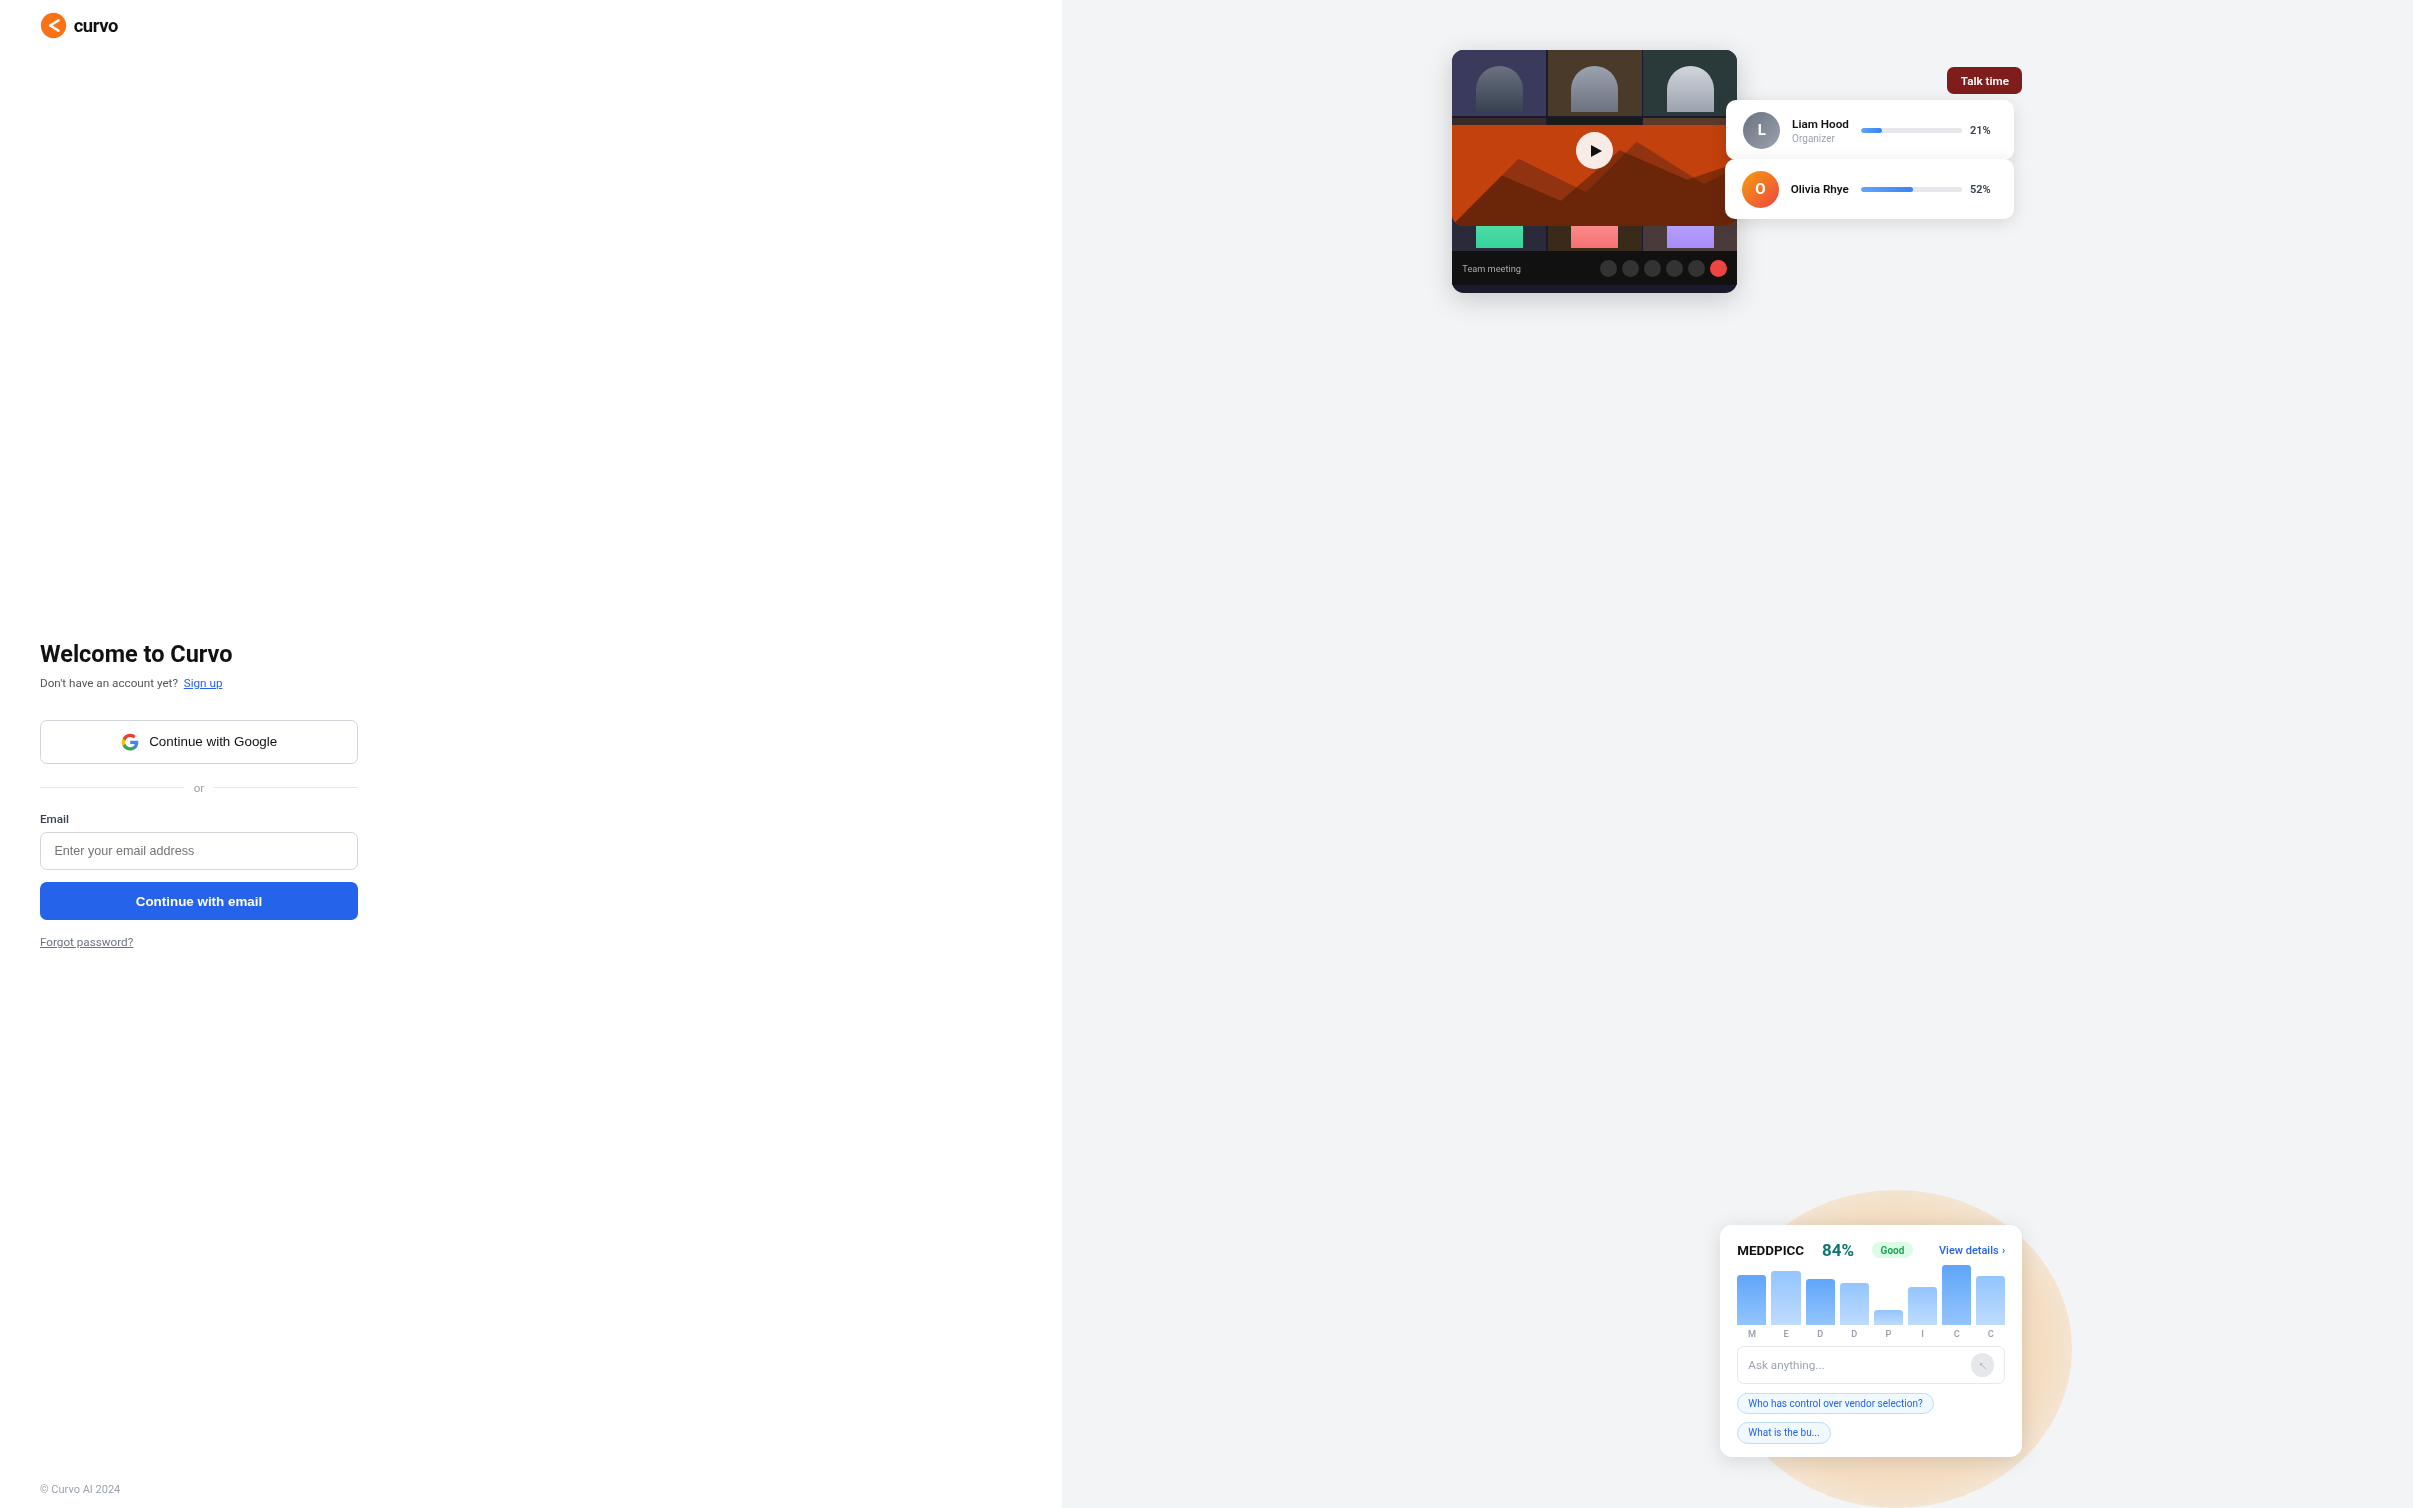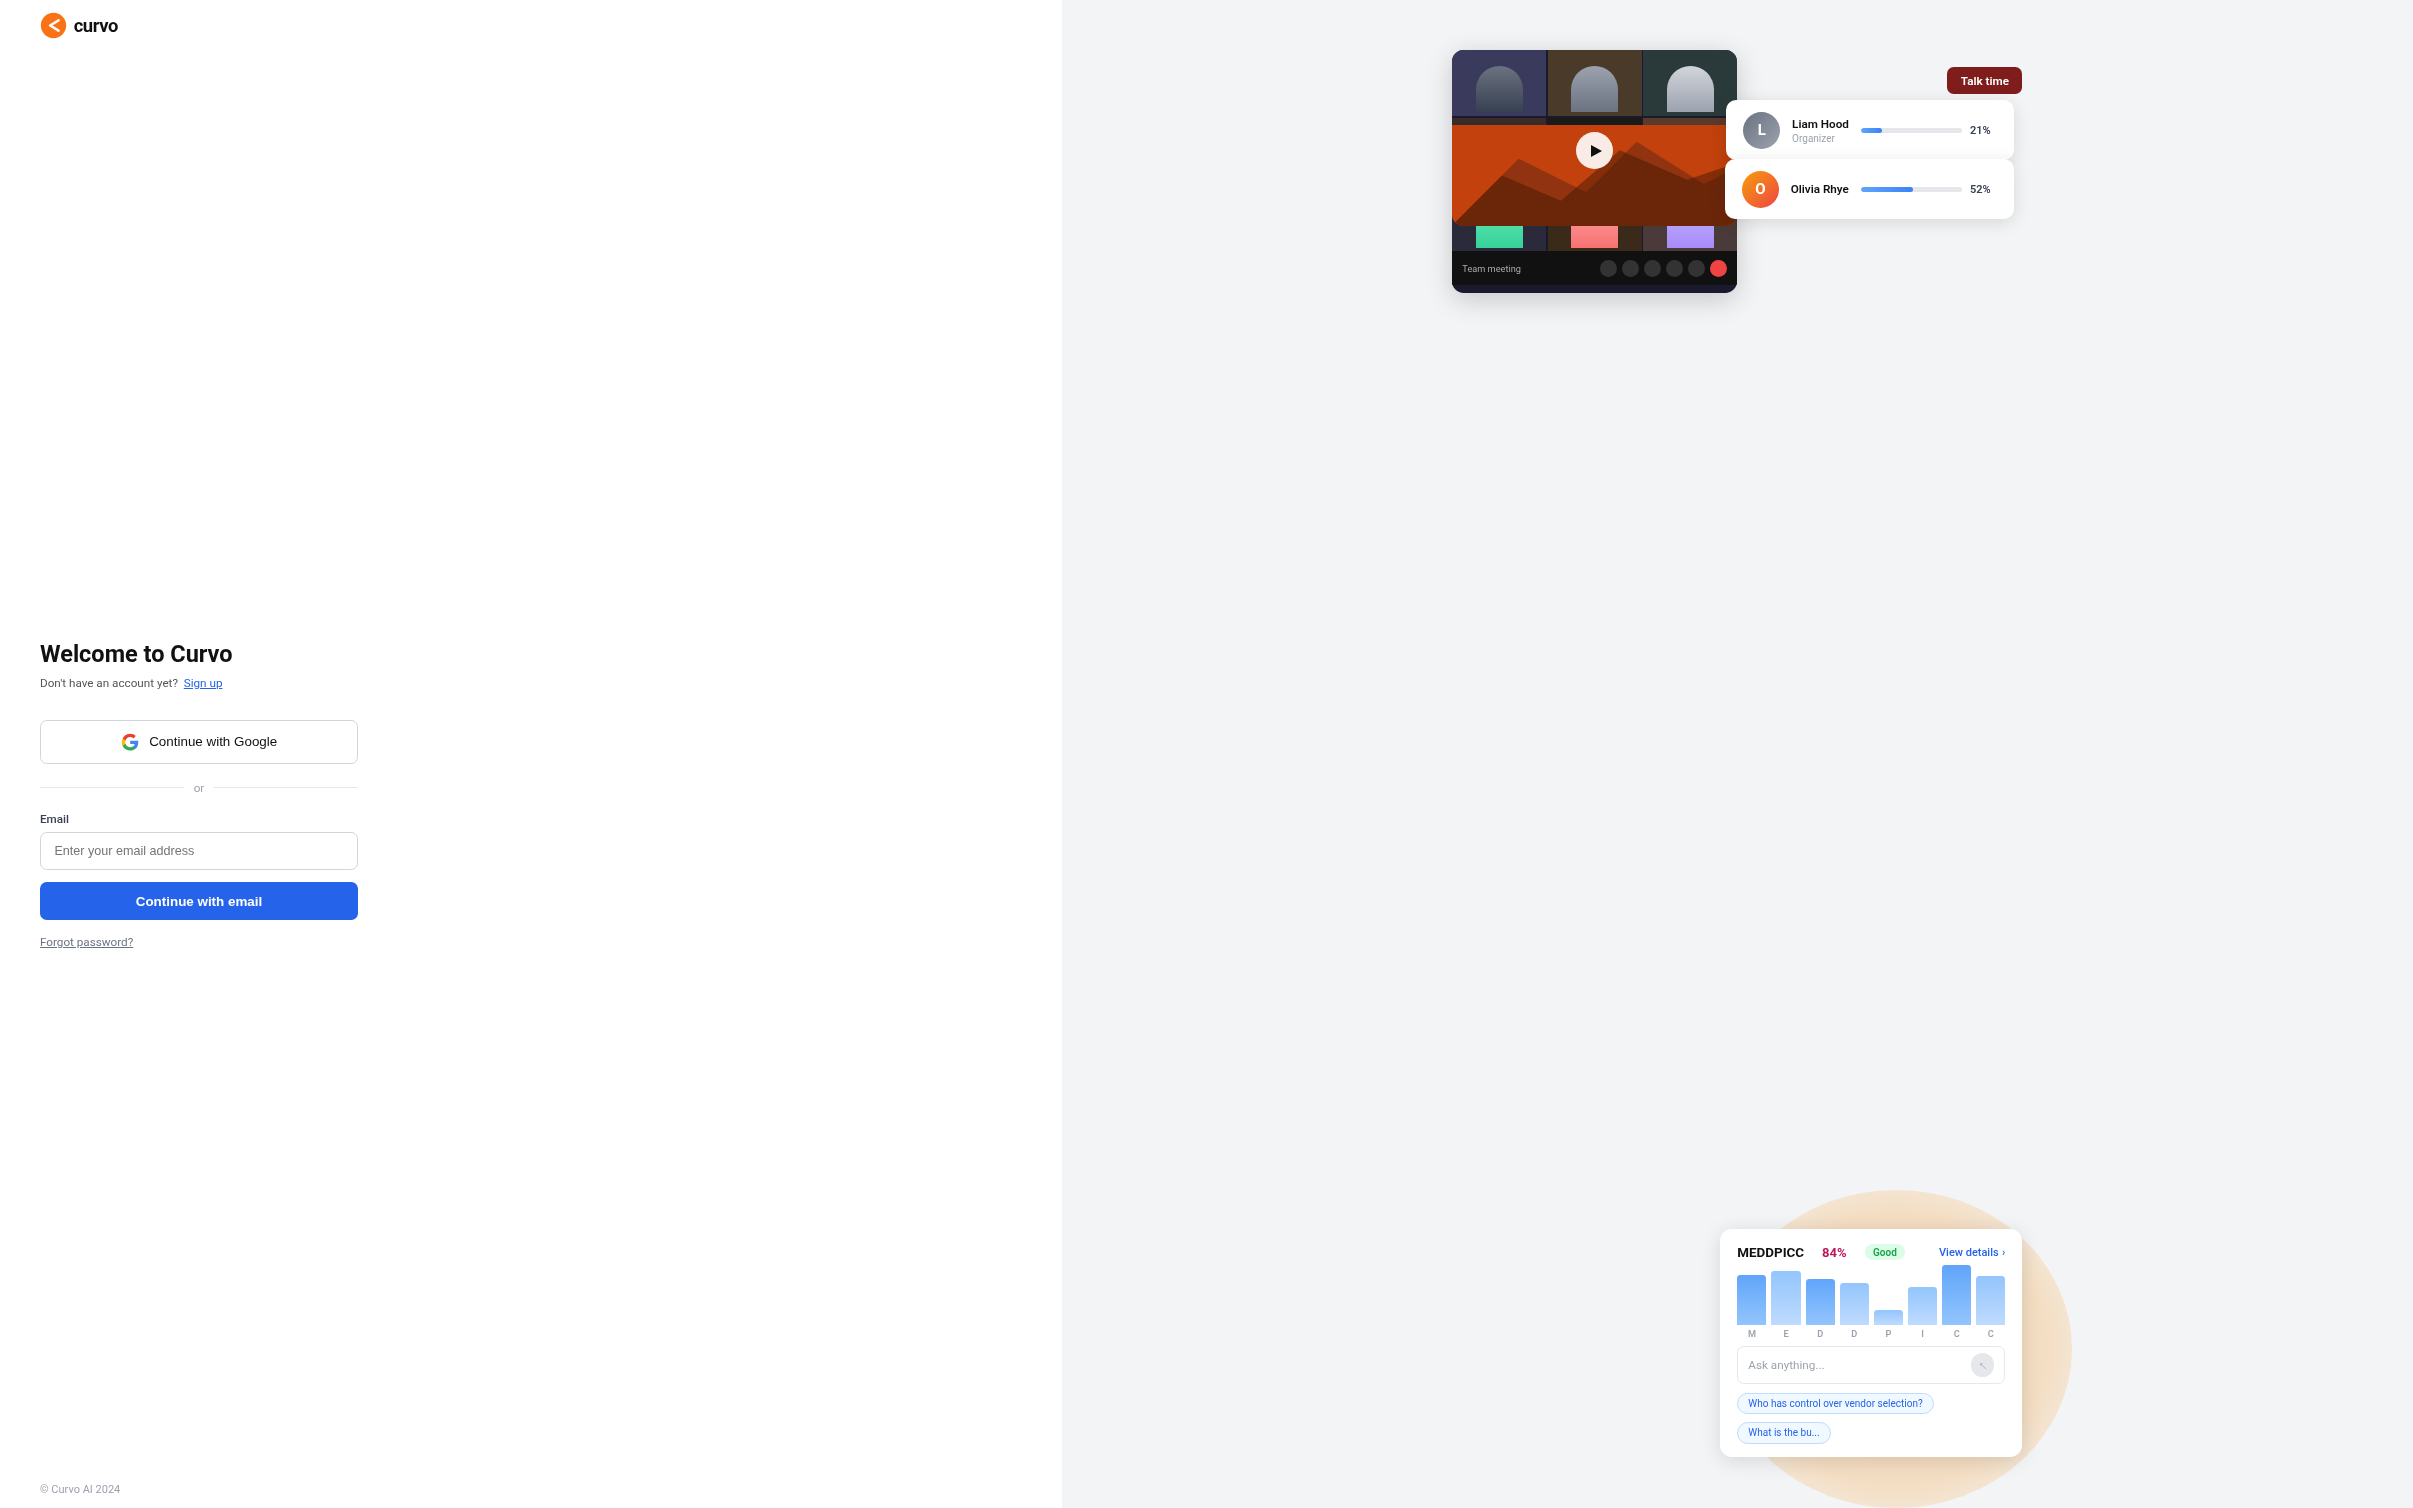"84%" .meddpicc-score { color: #be185d -> #0f766e; font-size: 13px -> 17px }
